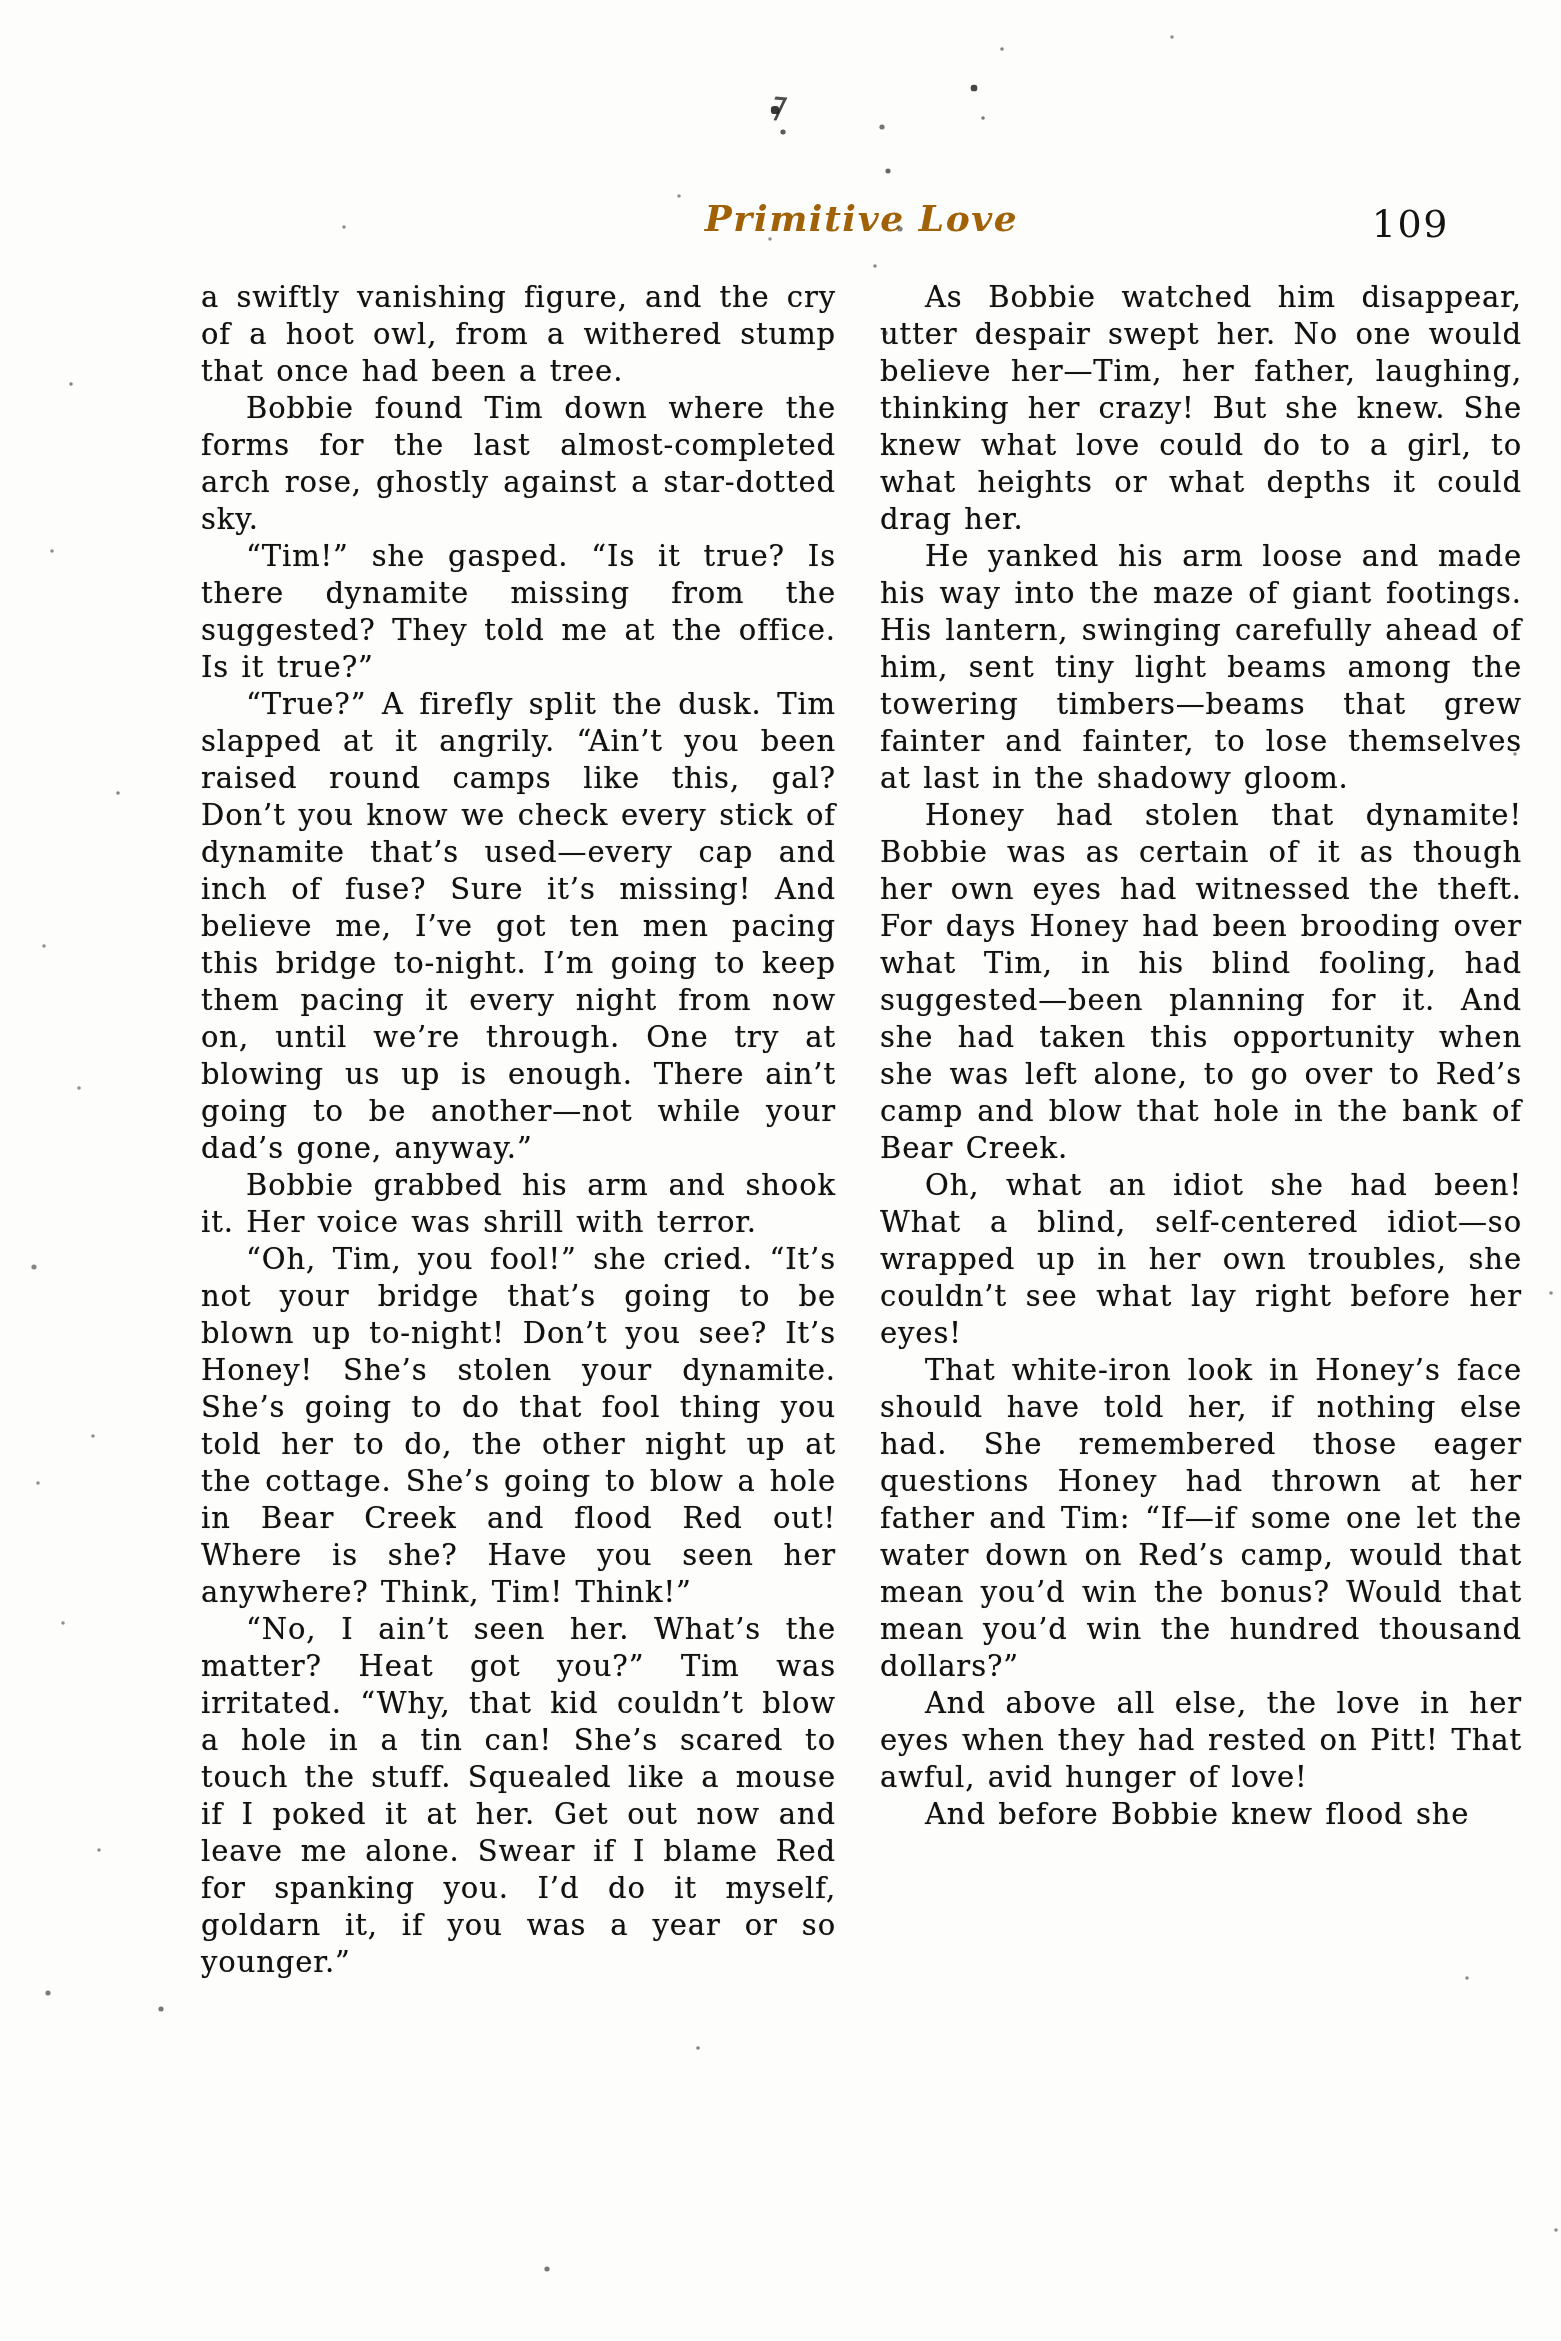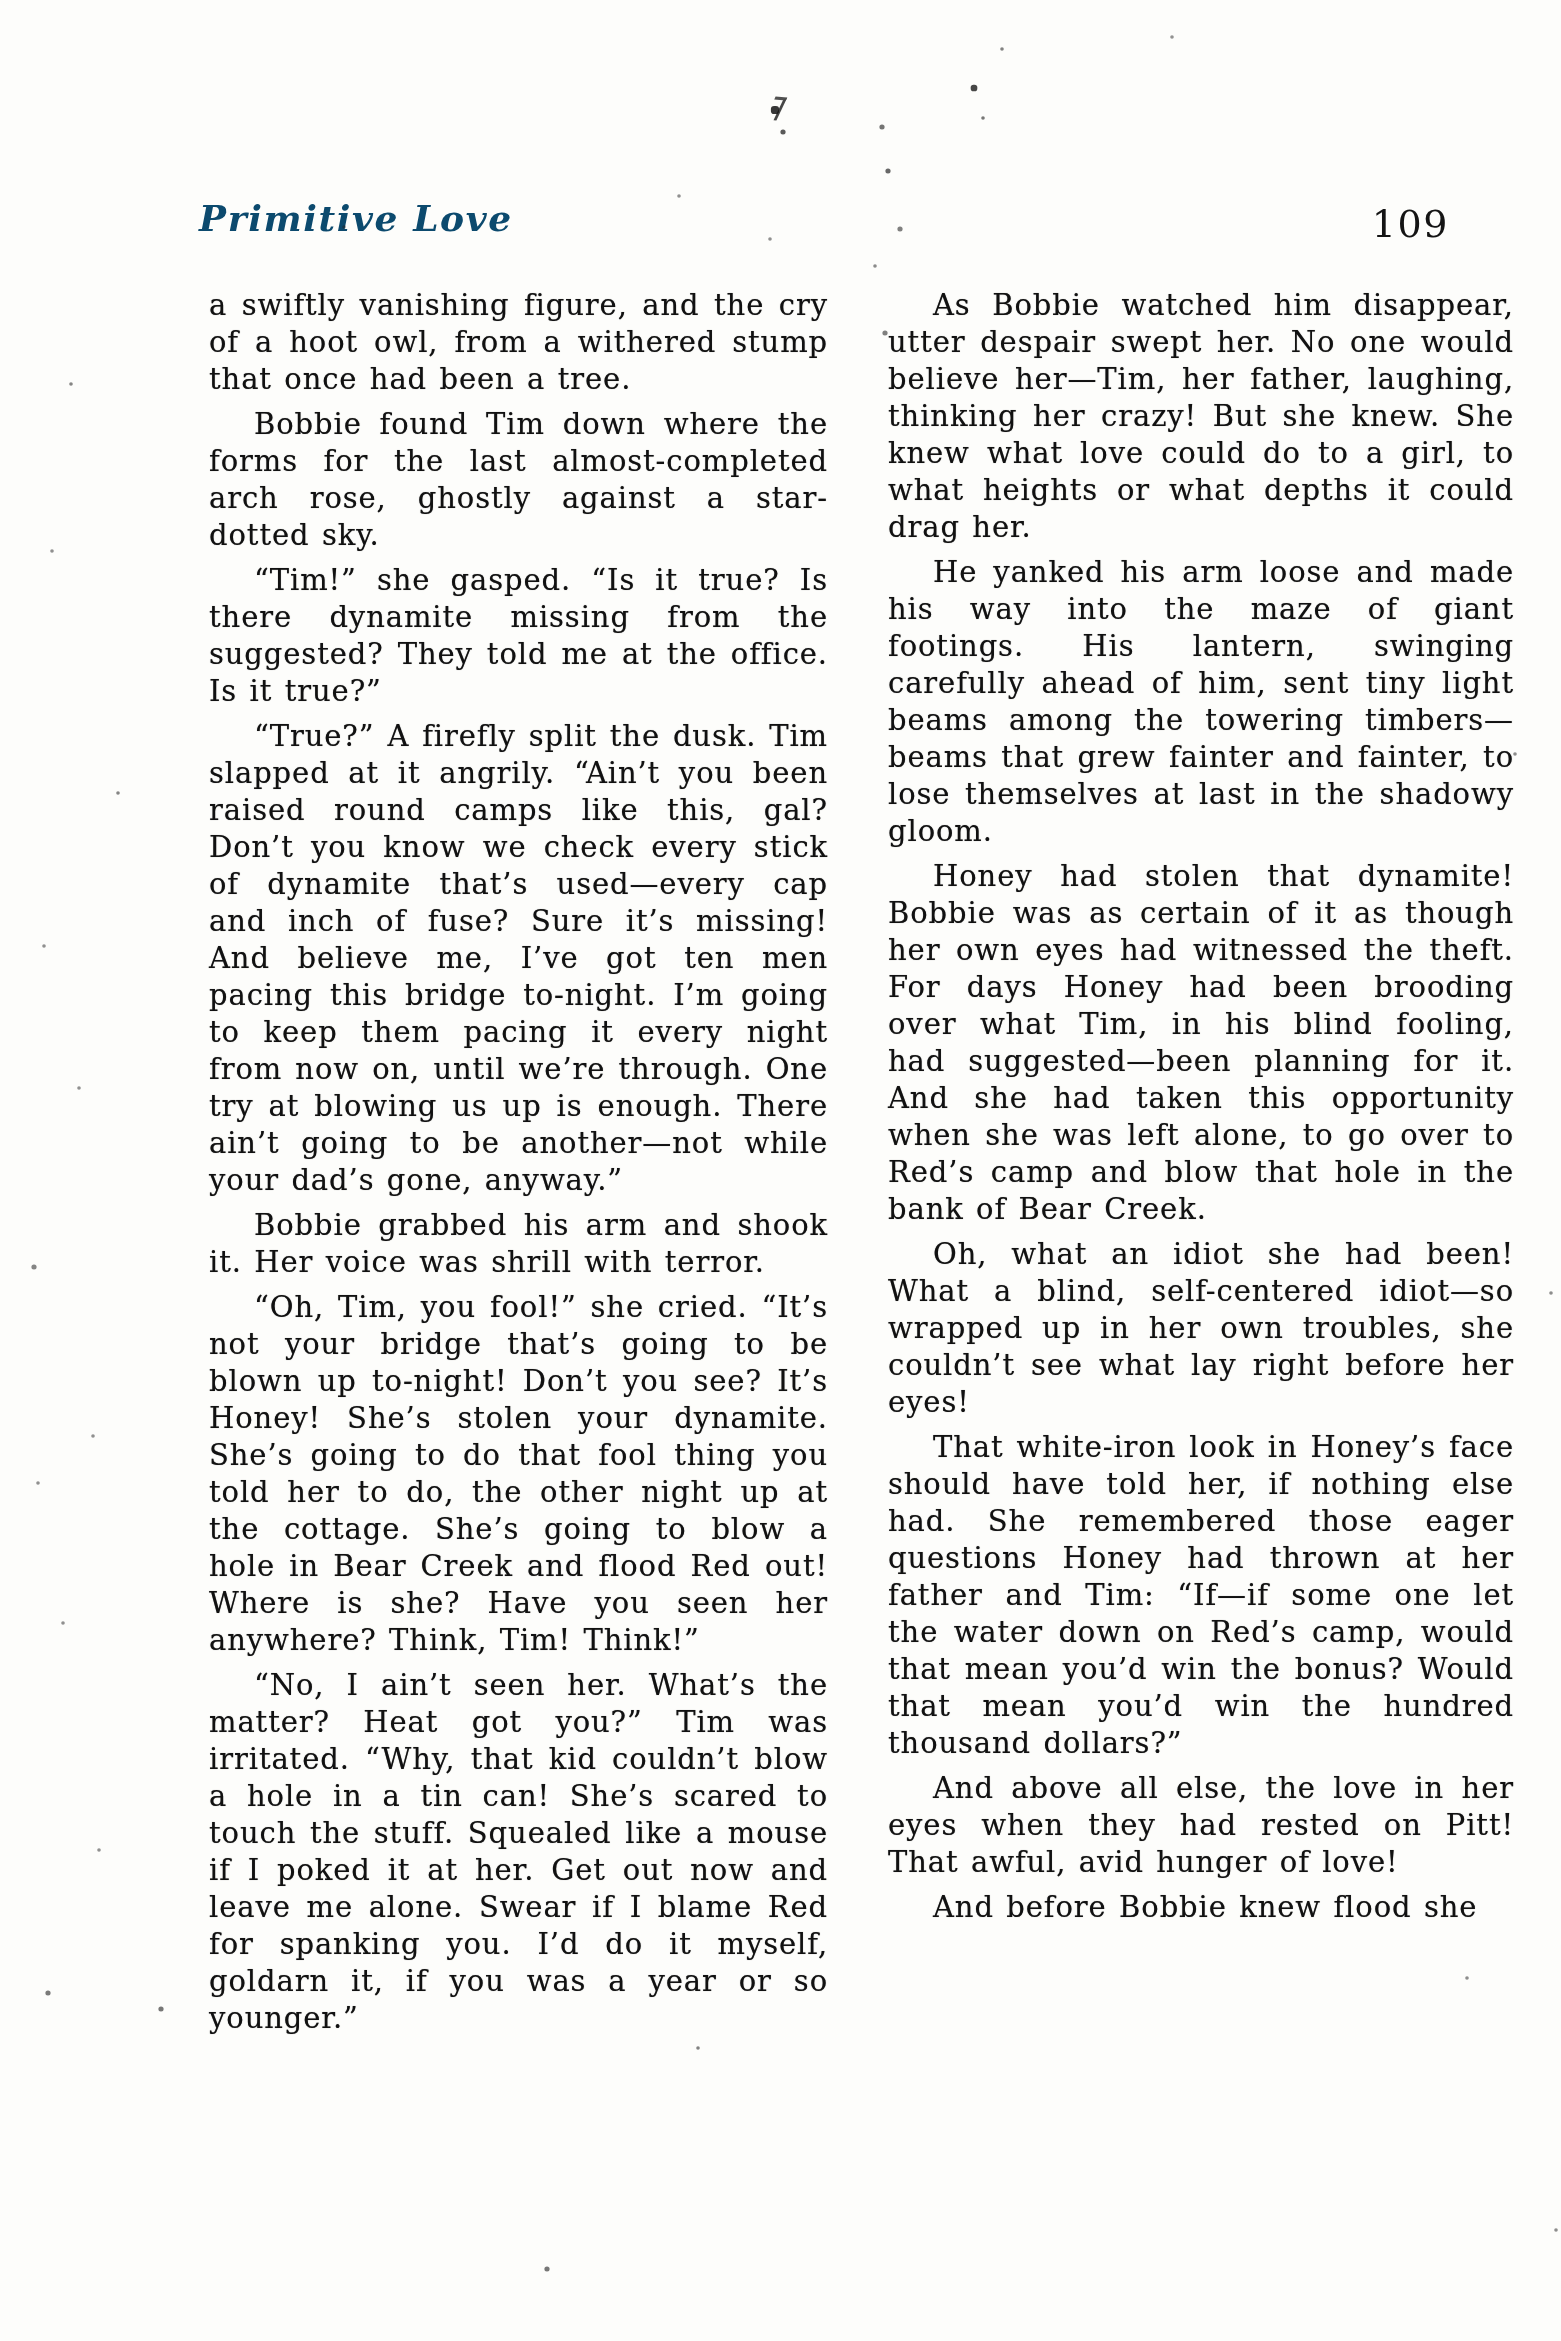"Primitive Love" .head-title { color: #0c4a6e -> #a16207; text-align: none -> center }
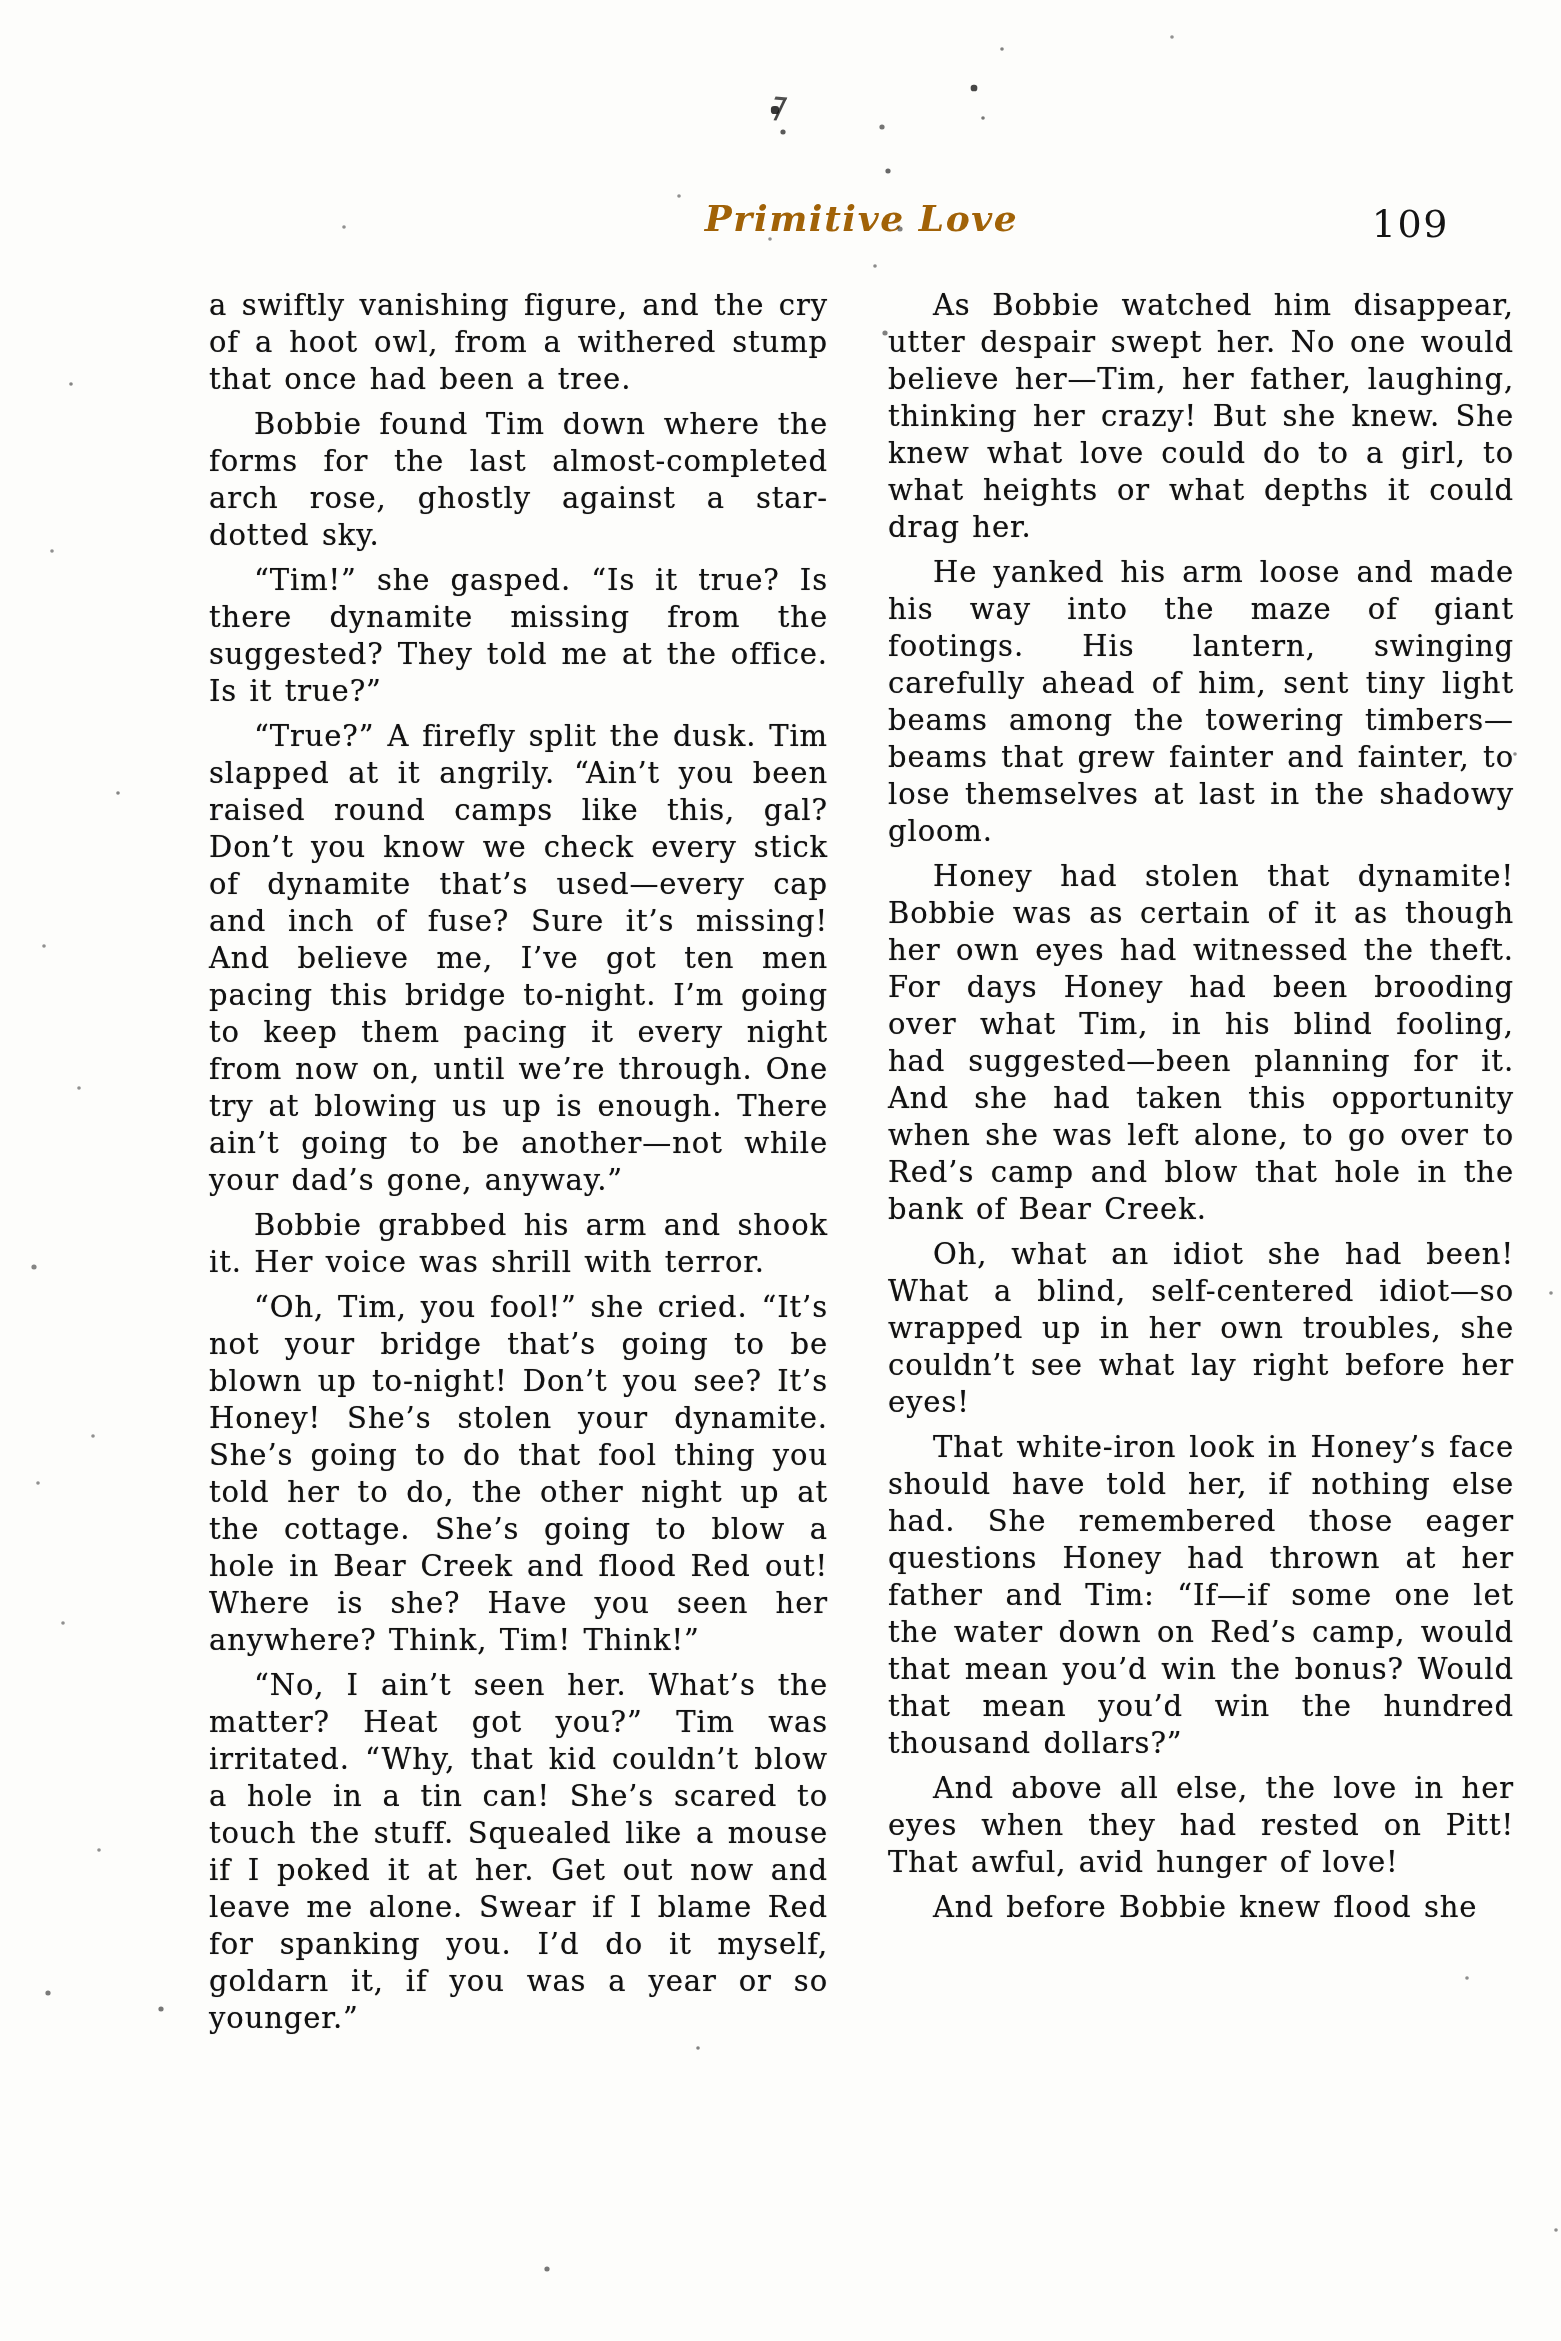"a swiftly vanishing figure, and" .col p { margin: 8px -> 0 }
